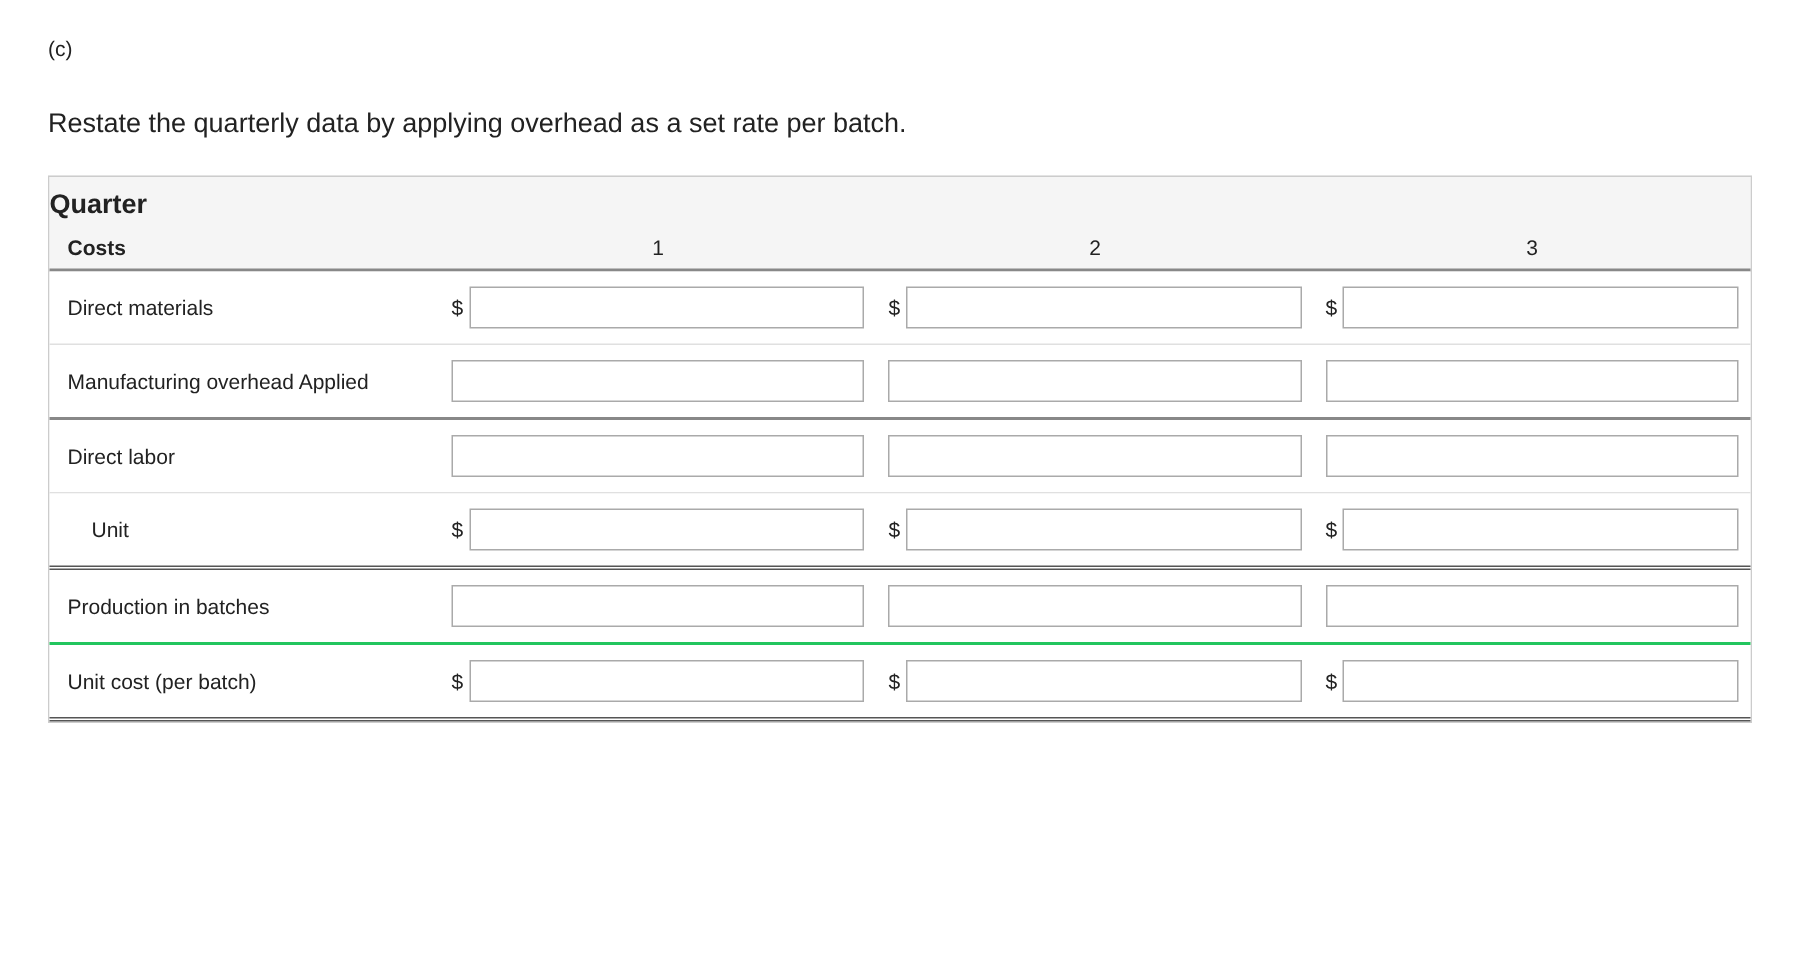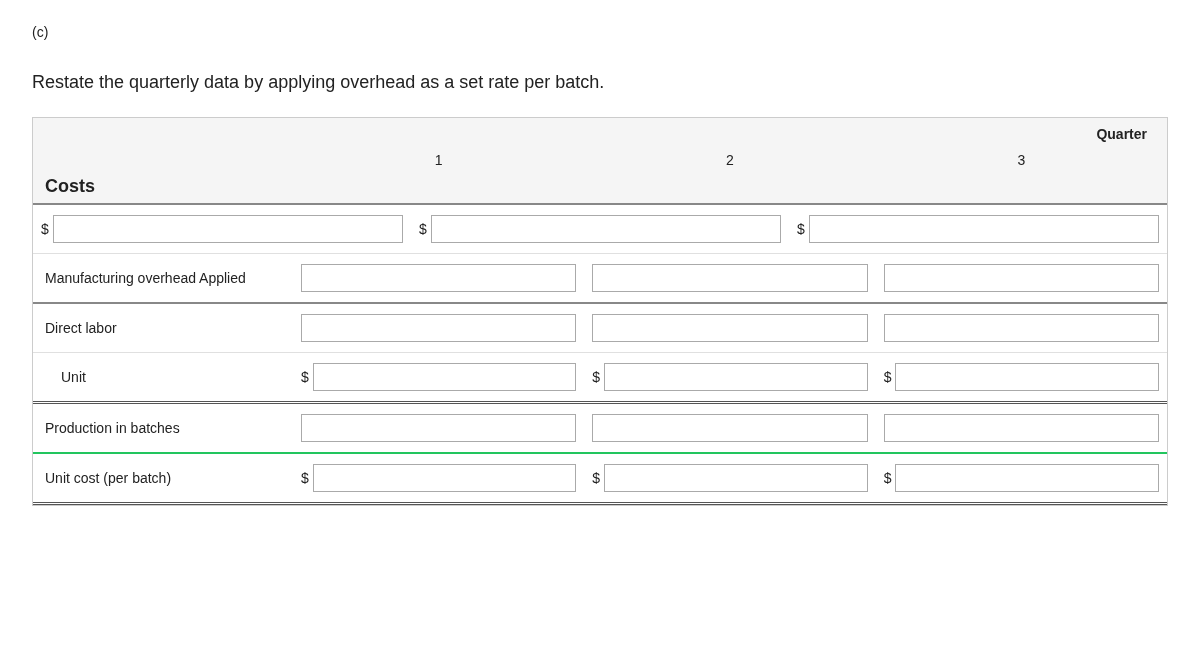"Quarter" .quarter-label { font-size: 14px -> 18px; text-align: right -> left }
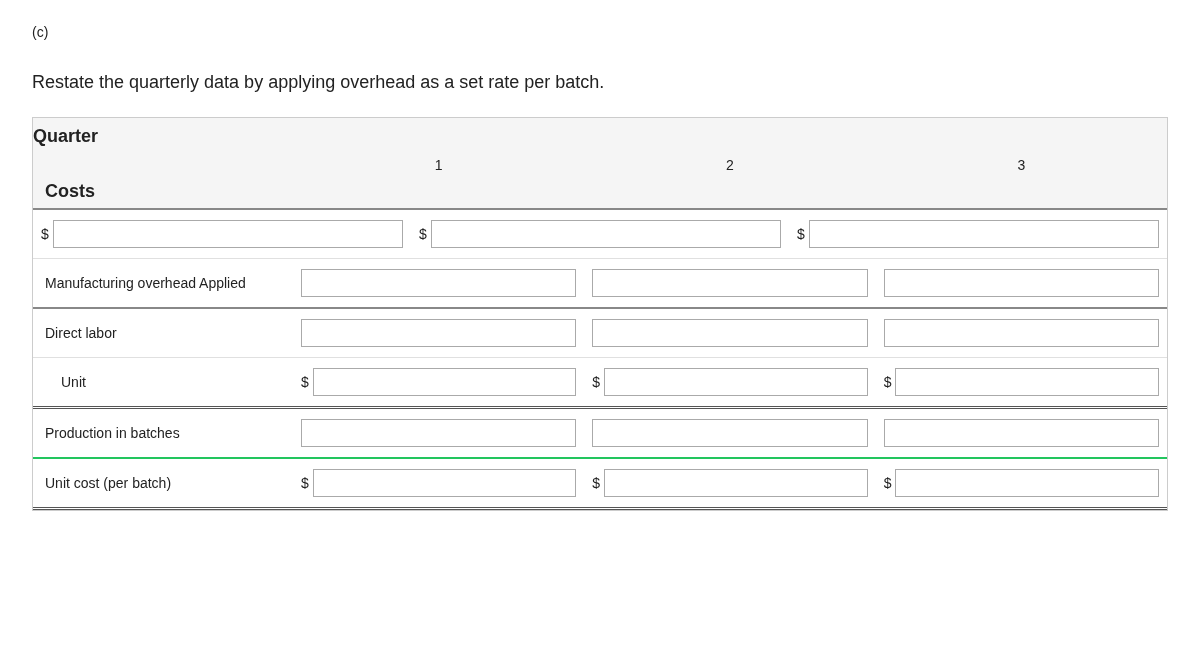"Costs" .row-label-col { font-size: 18px -> 14px; margin-top: 24px -> none }
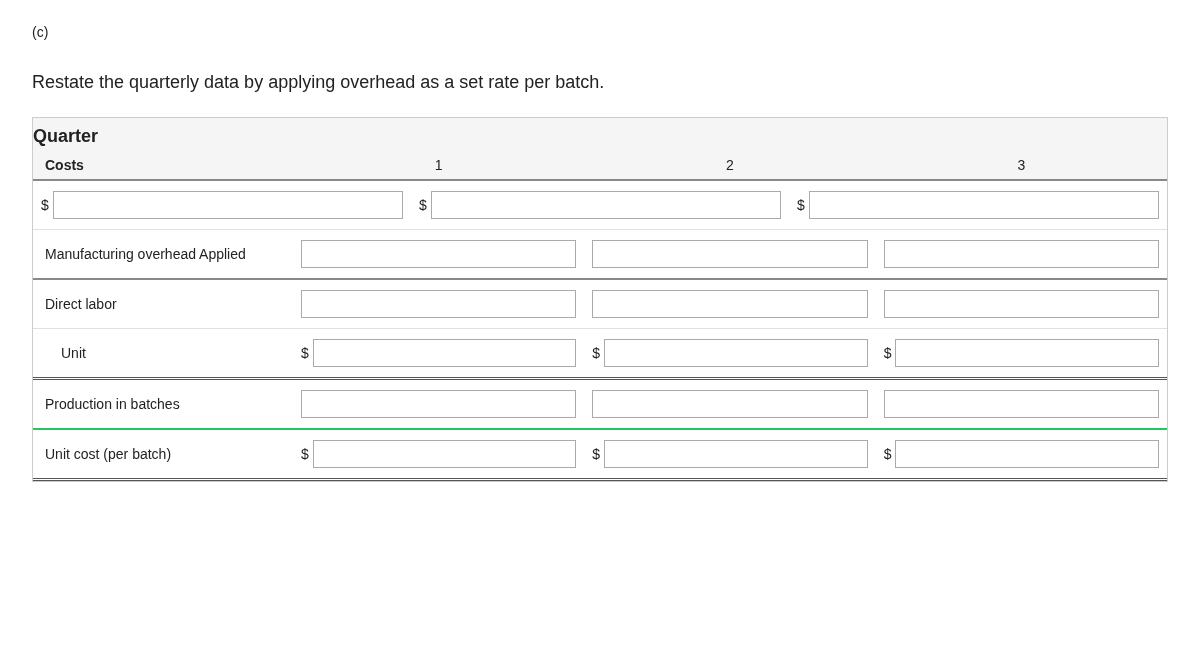"Direct materials" div.data-row-label { html: none -> <div>Direct materials</div> }
